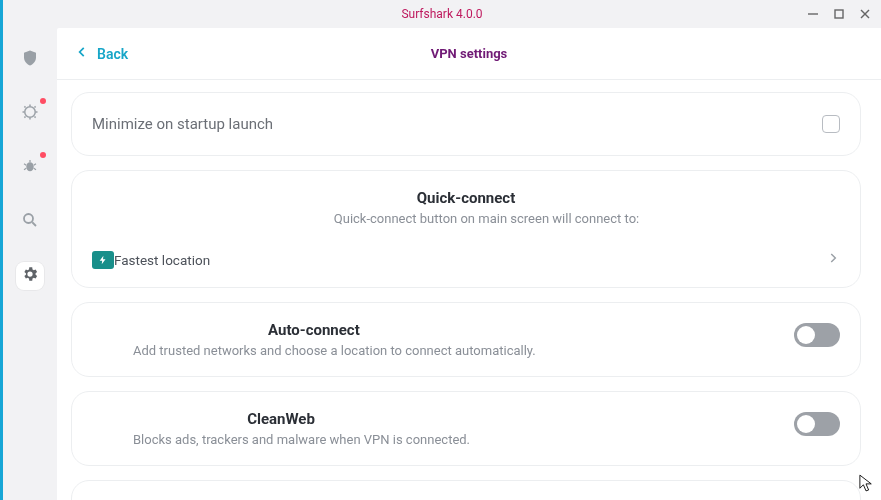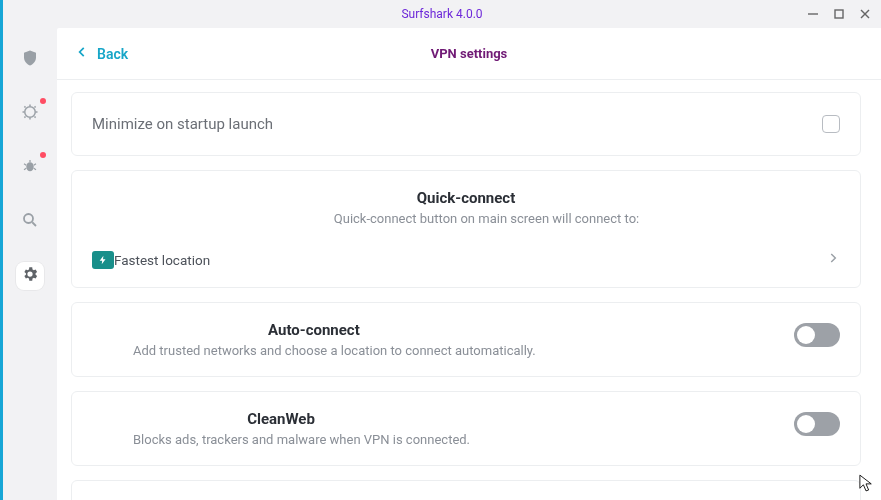"Surfshark 4.0.0" .titlebar-title { color: #6d28d9 -> #be185d }
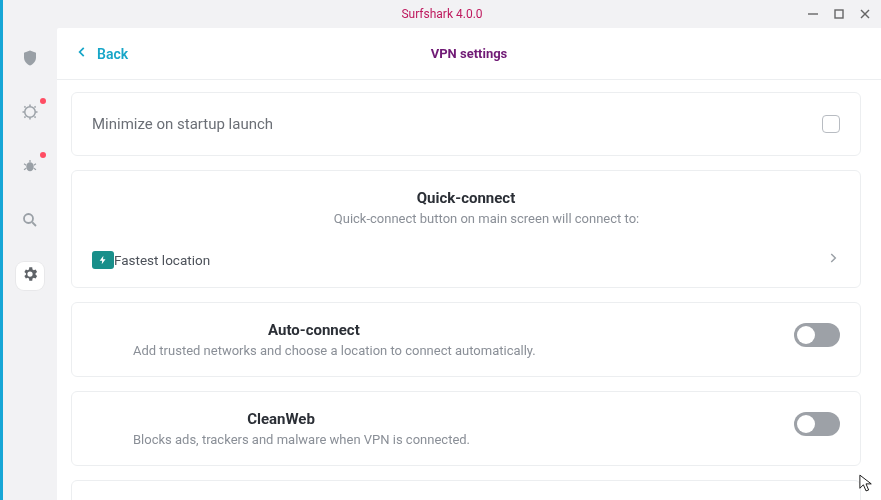"Minimize on startup launch" .card { border-radius: 6px -> 18px }
